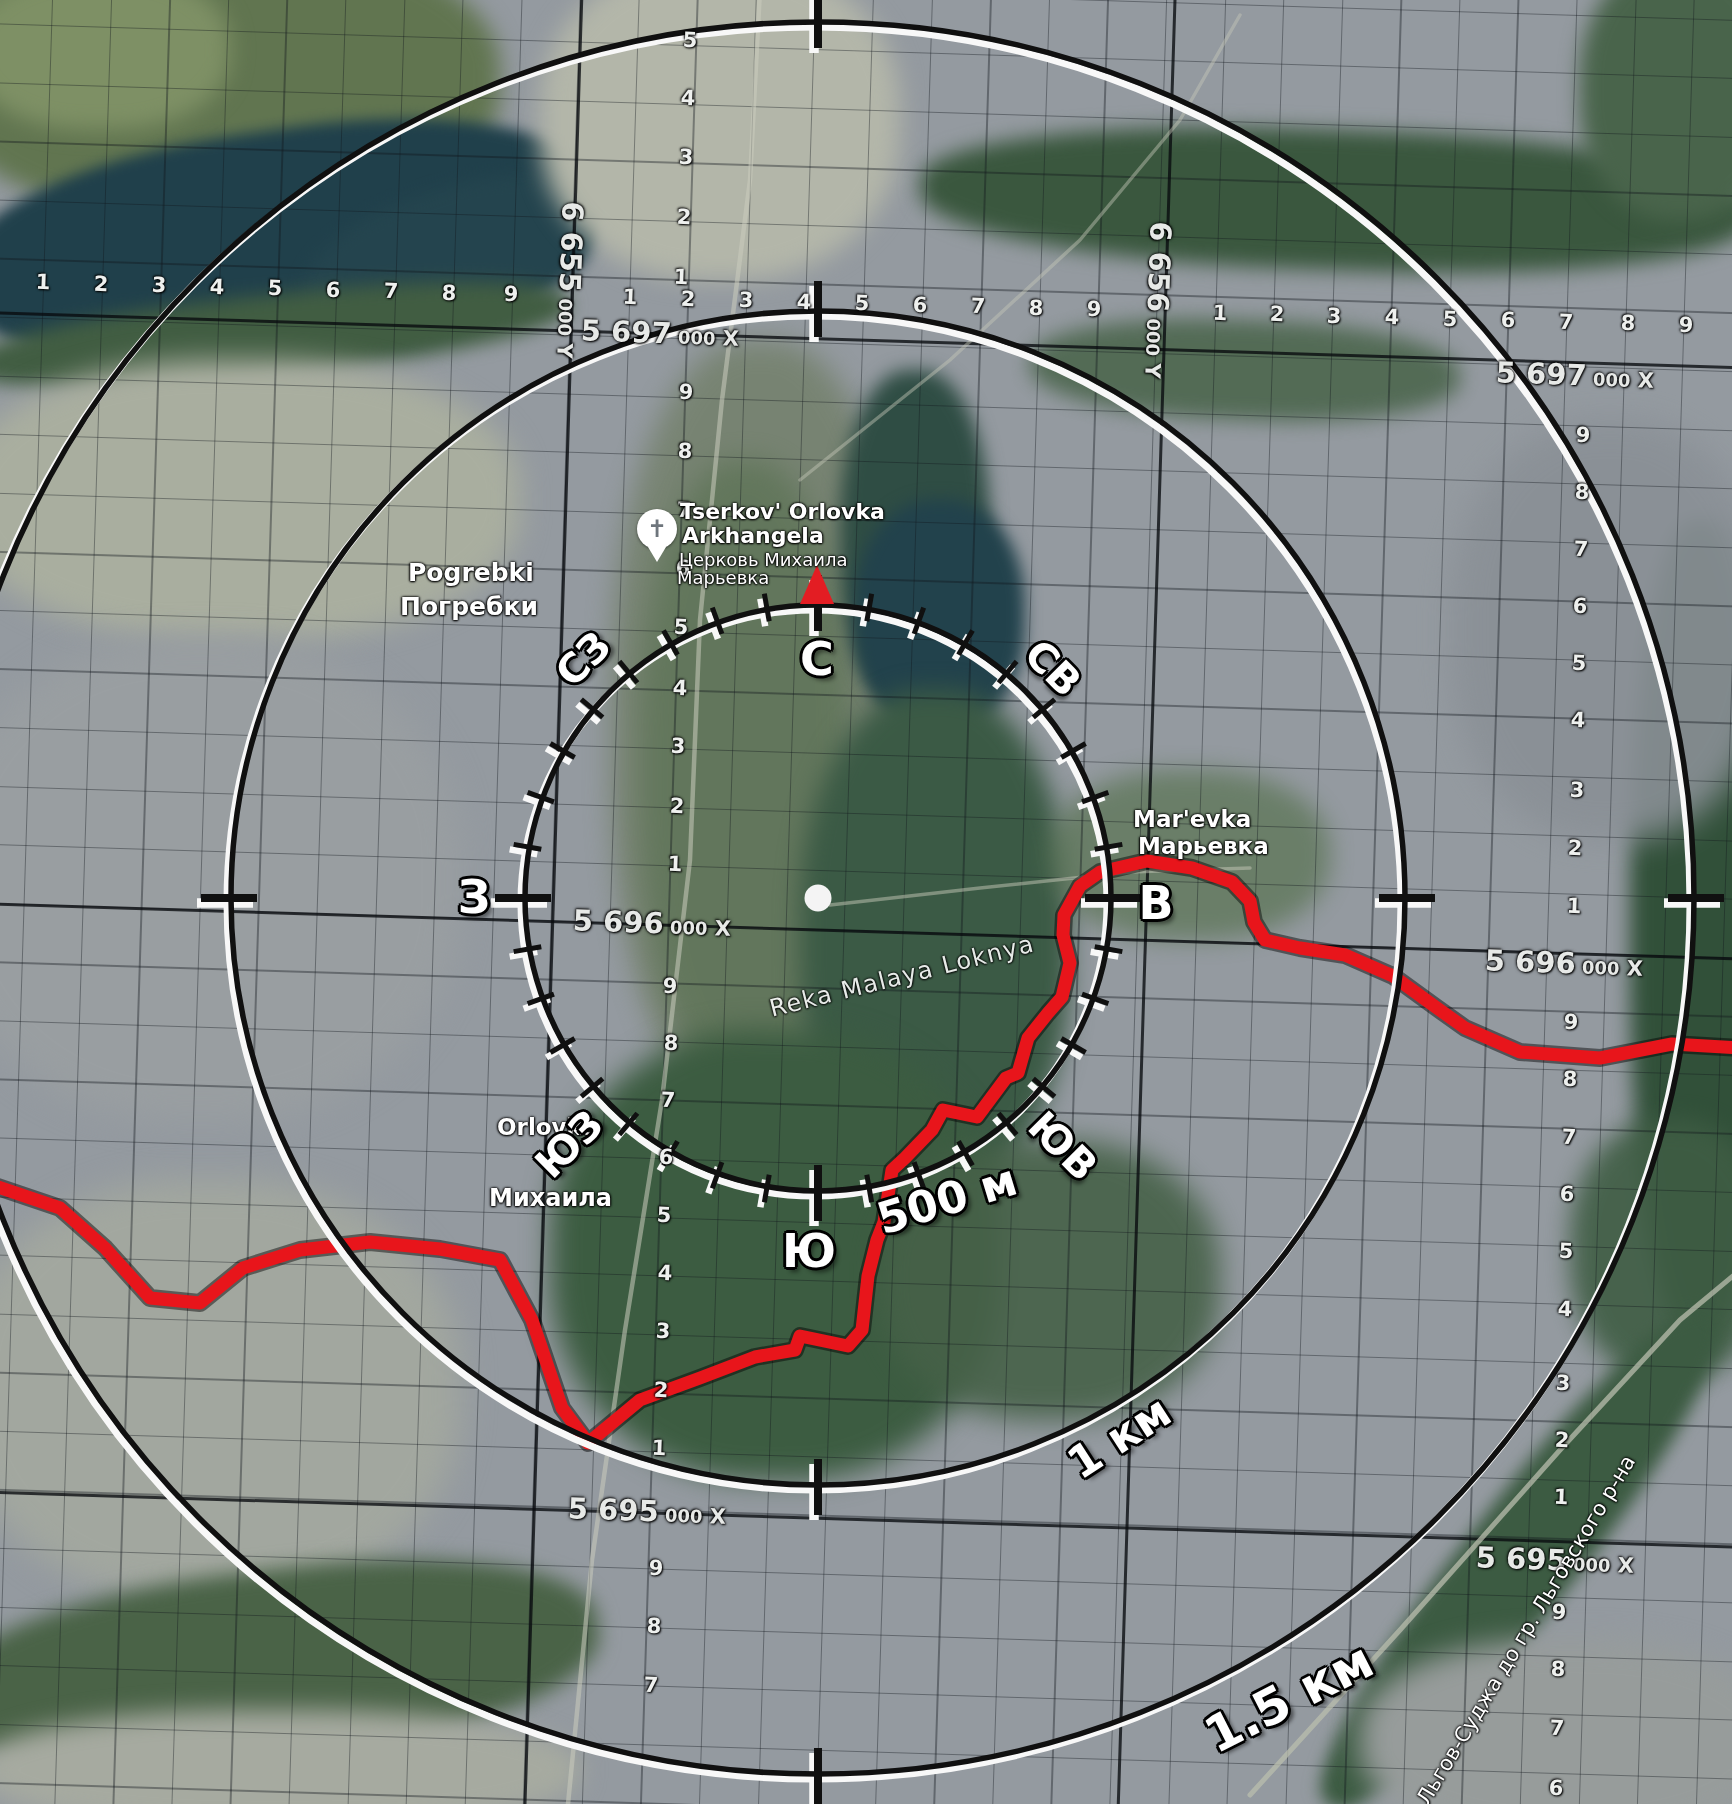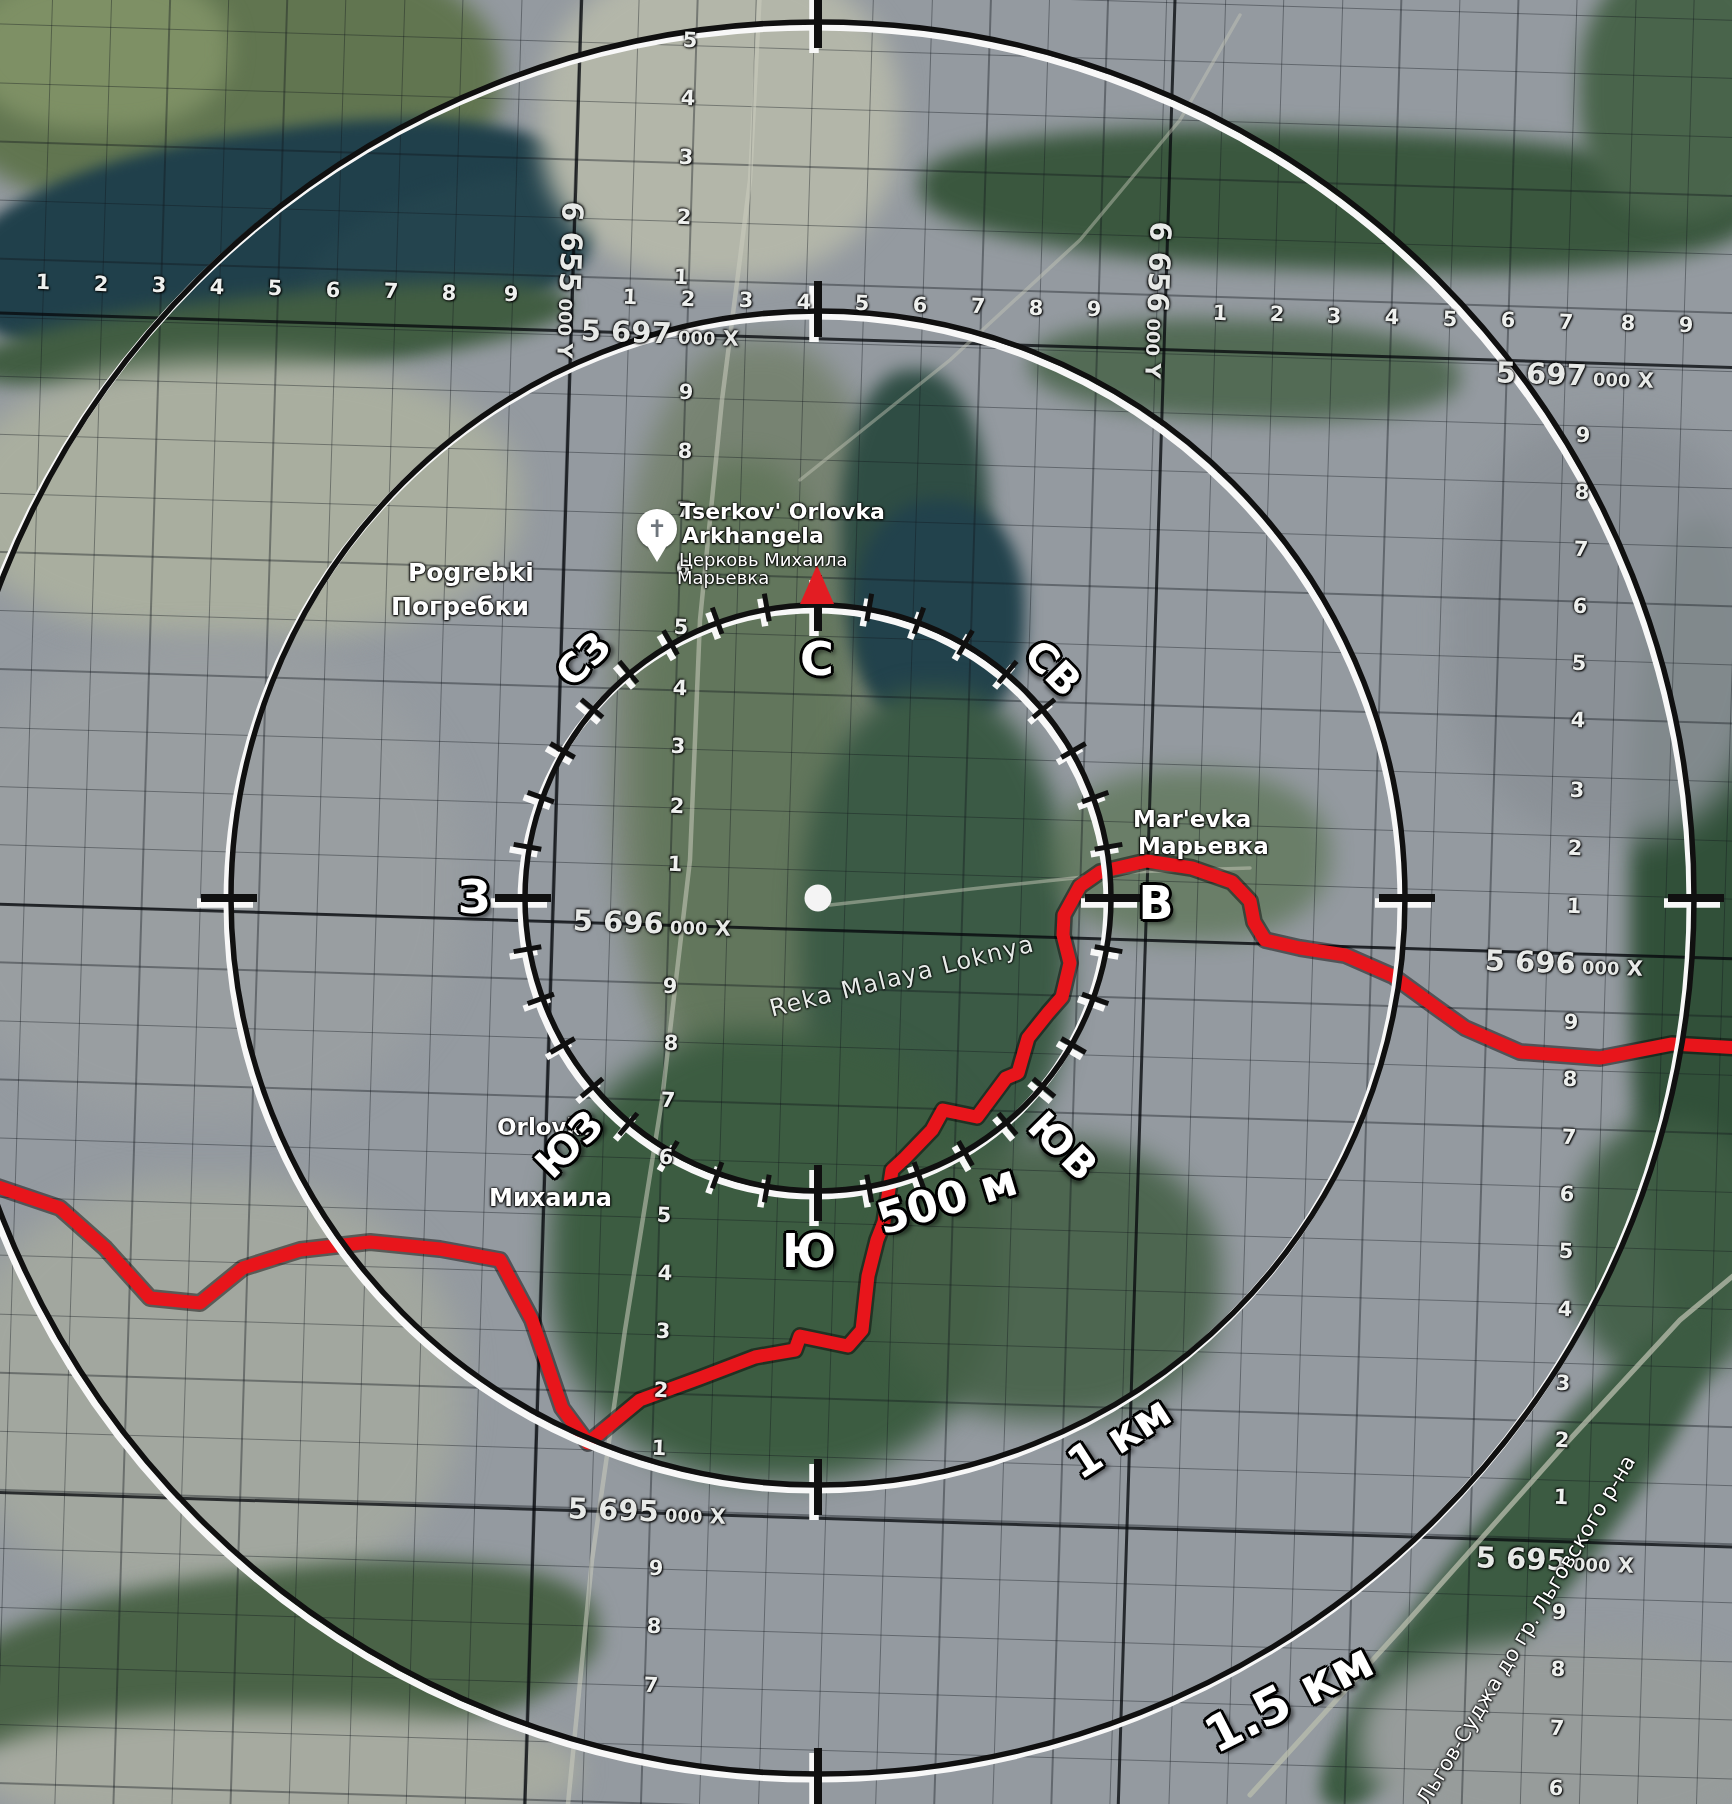"Погребки" div.maplabel { left: 391px -> 400px }
